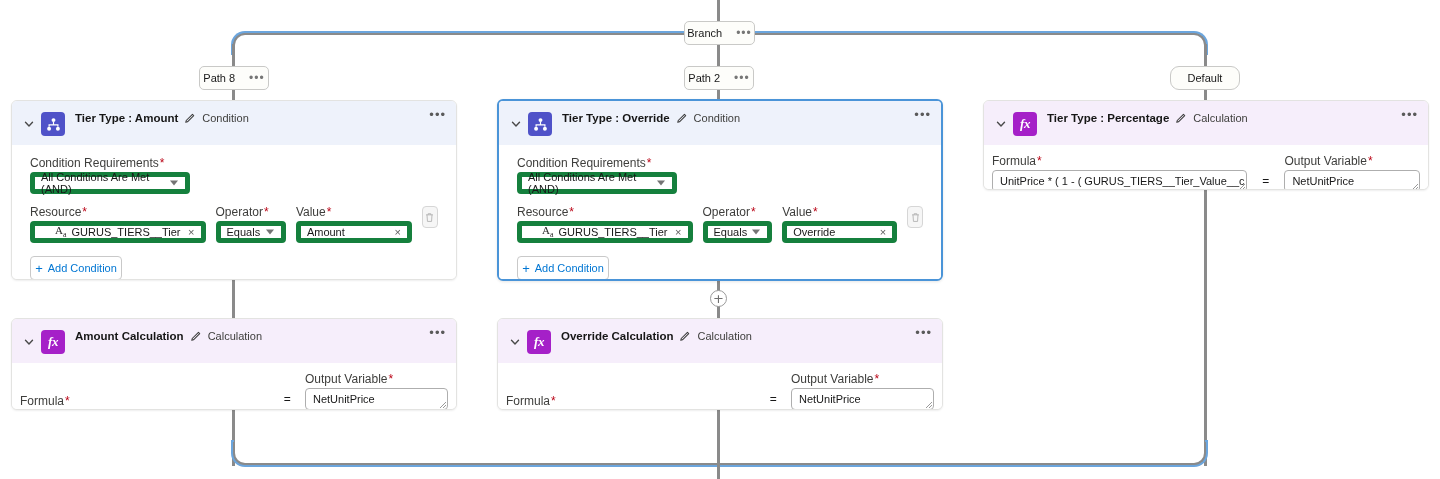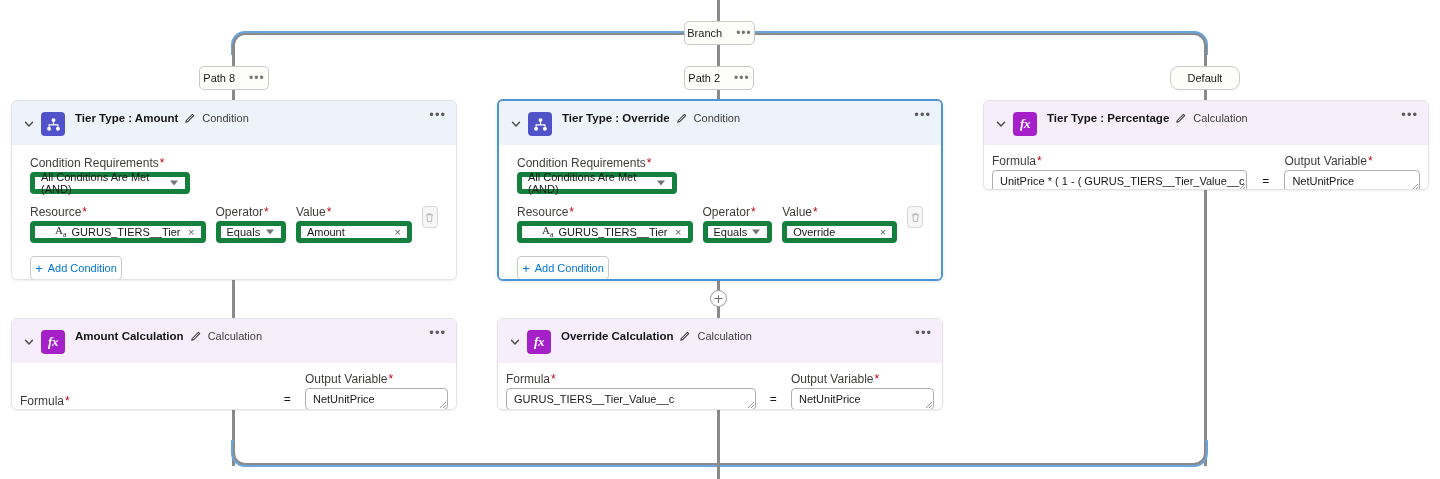"GURUS_TIERS__Tier_Value__c" div.ta { html: <div>GURUS_TIERS__Tier_Value__c</div> -> none }
